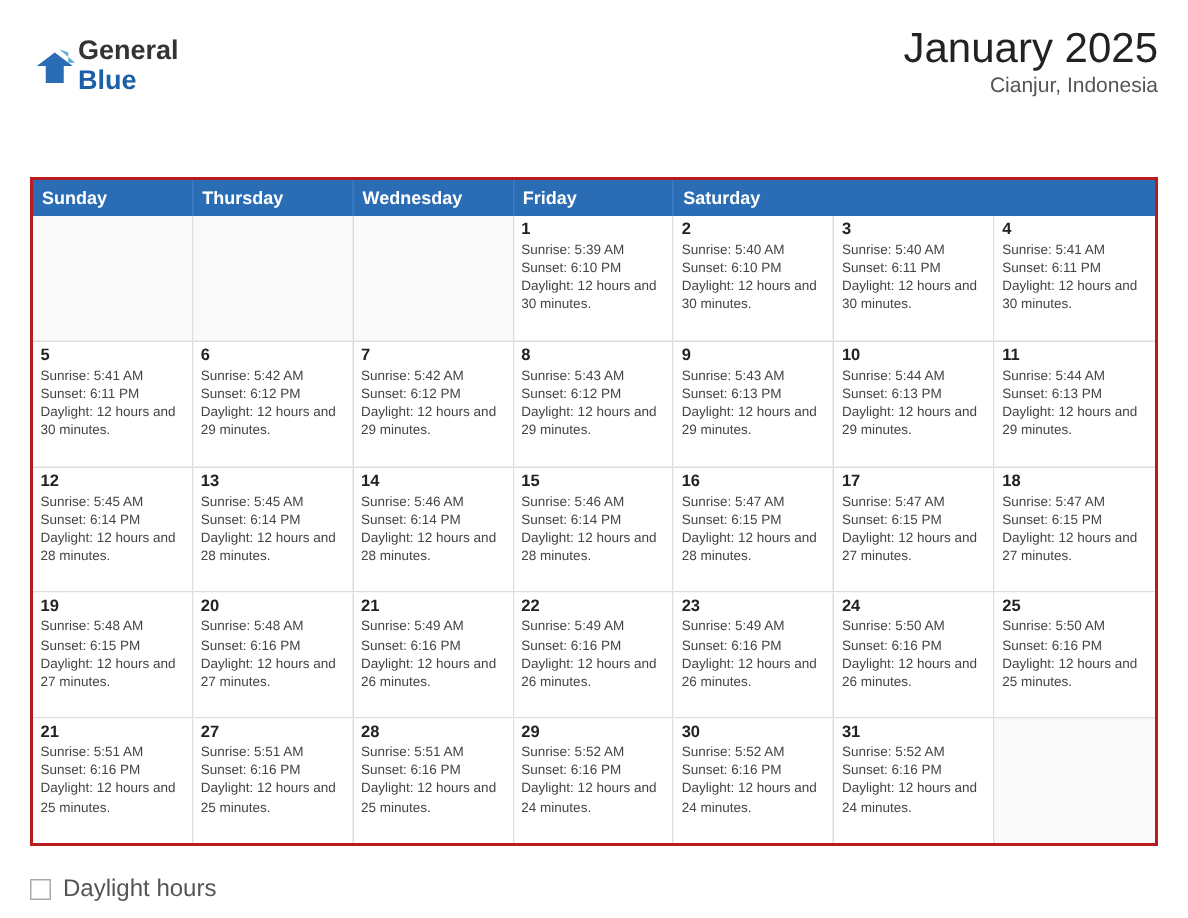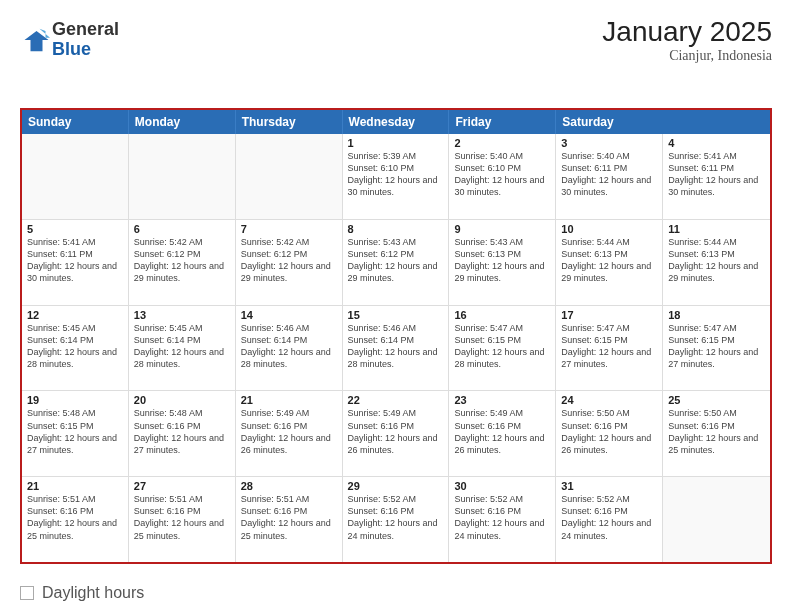"General" .header { align-items: center -> flex-end; margin-bottom: none -> 10px }
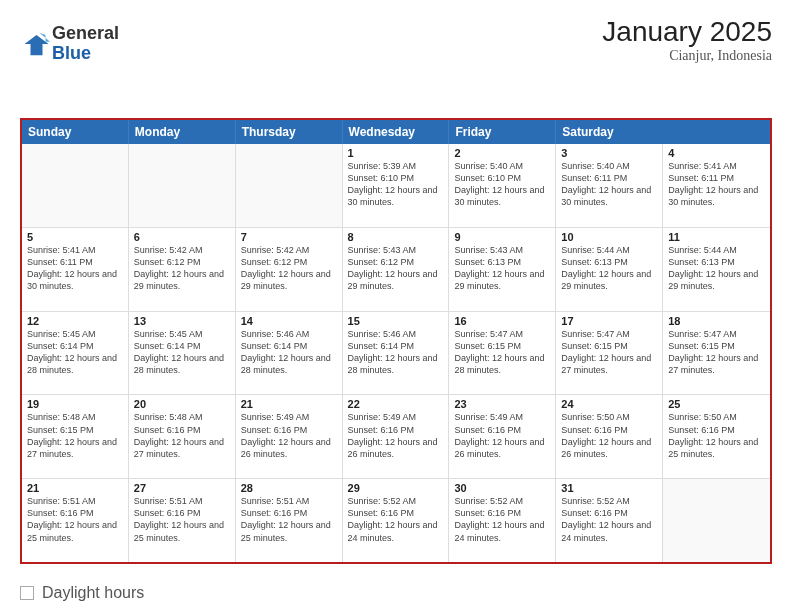"Cianjur, Indonesia" .location { font-family: Liberation Serif, serif -> none }
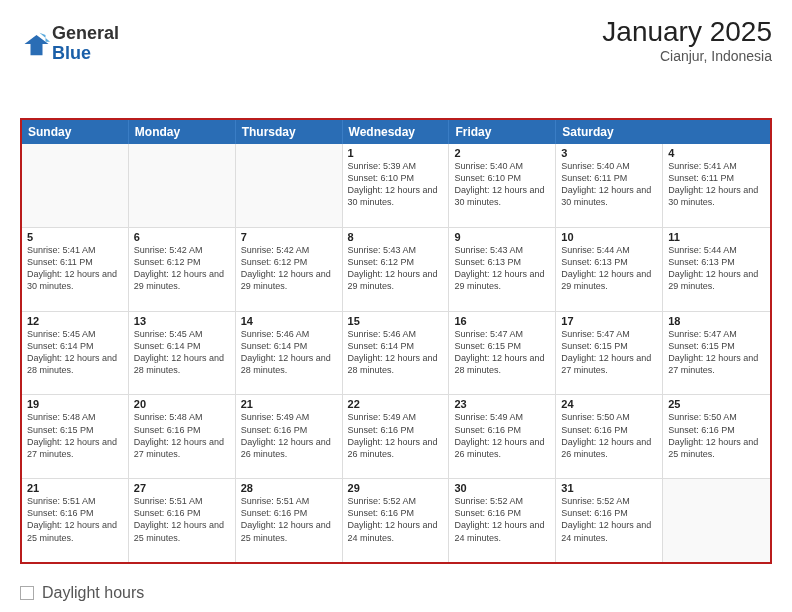"Monday" div.cal-header-cell { html: <div>Monday</div> -> none }
